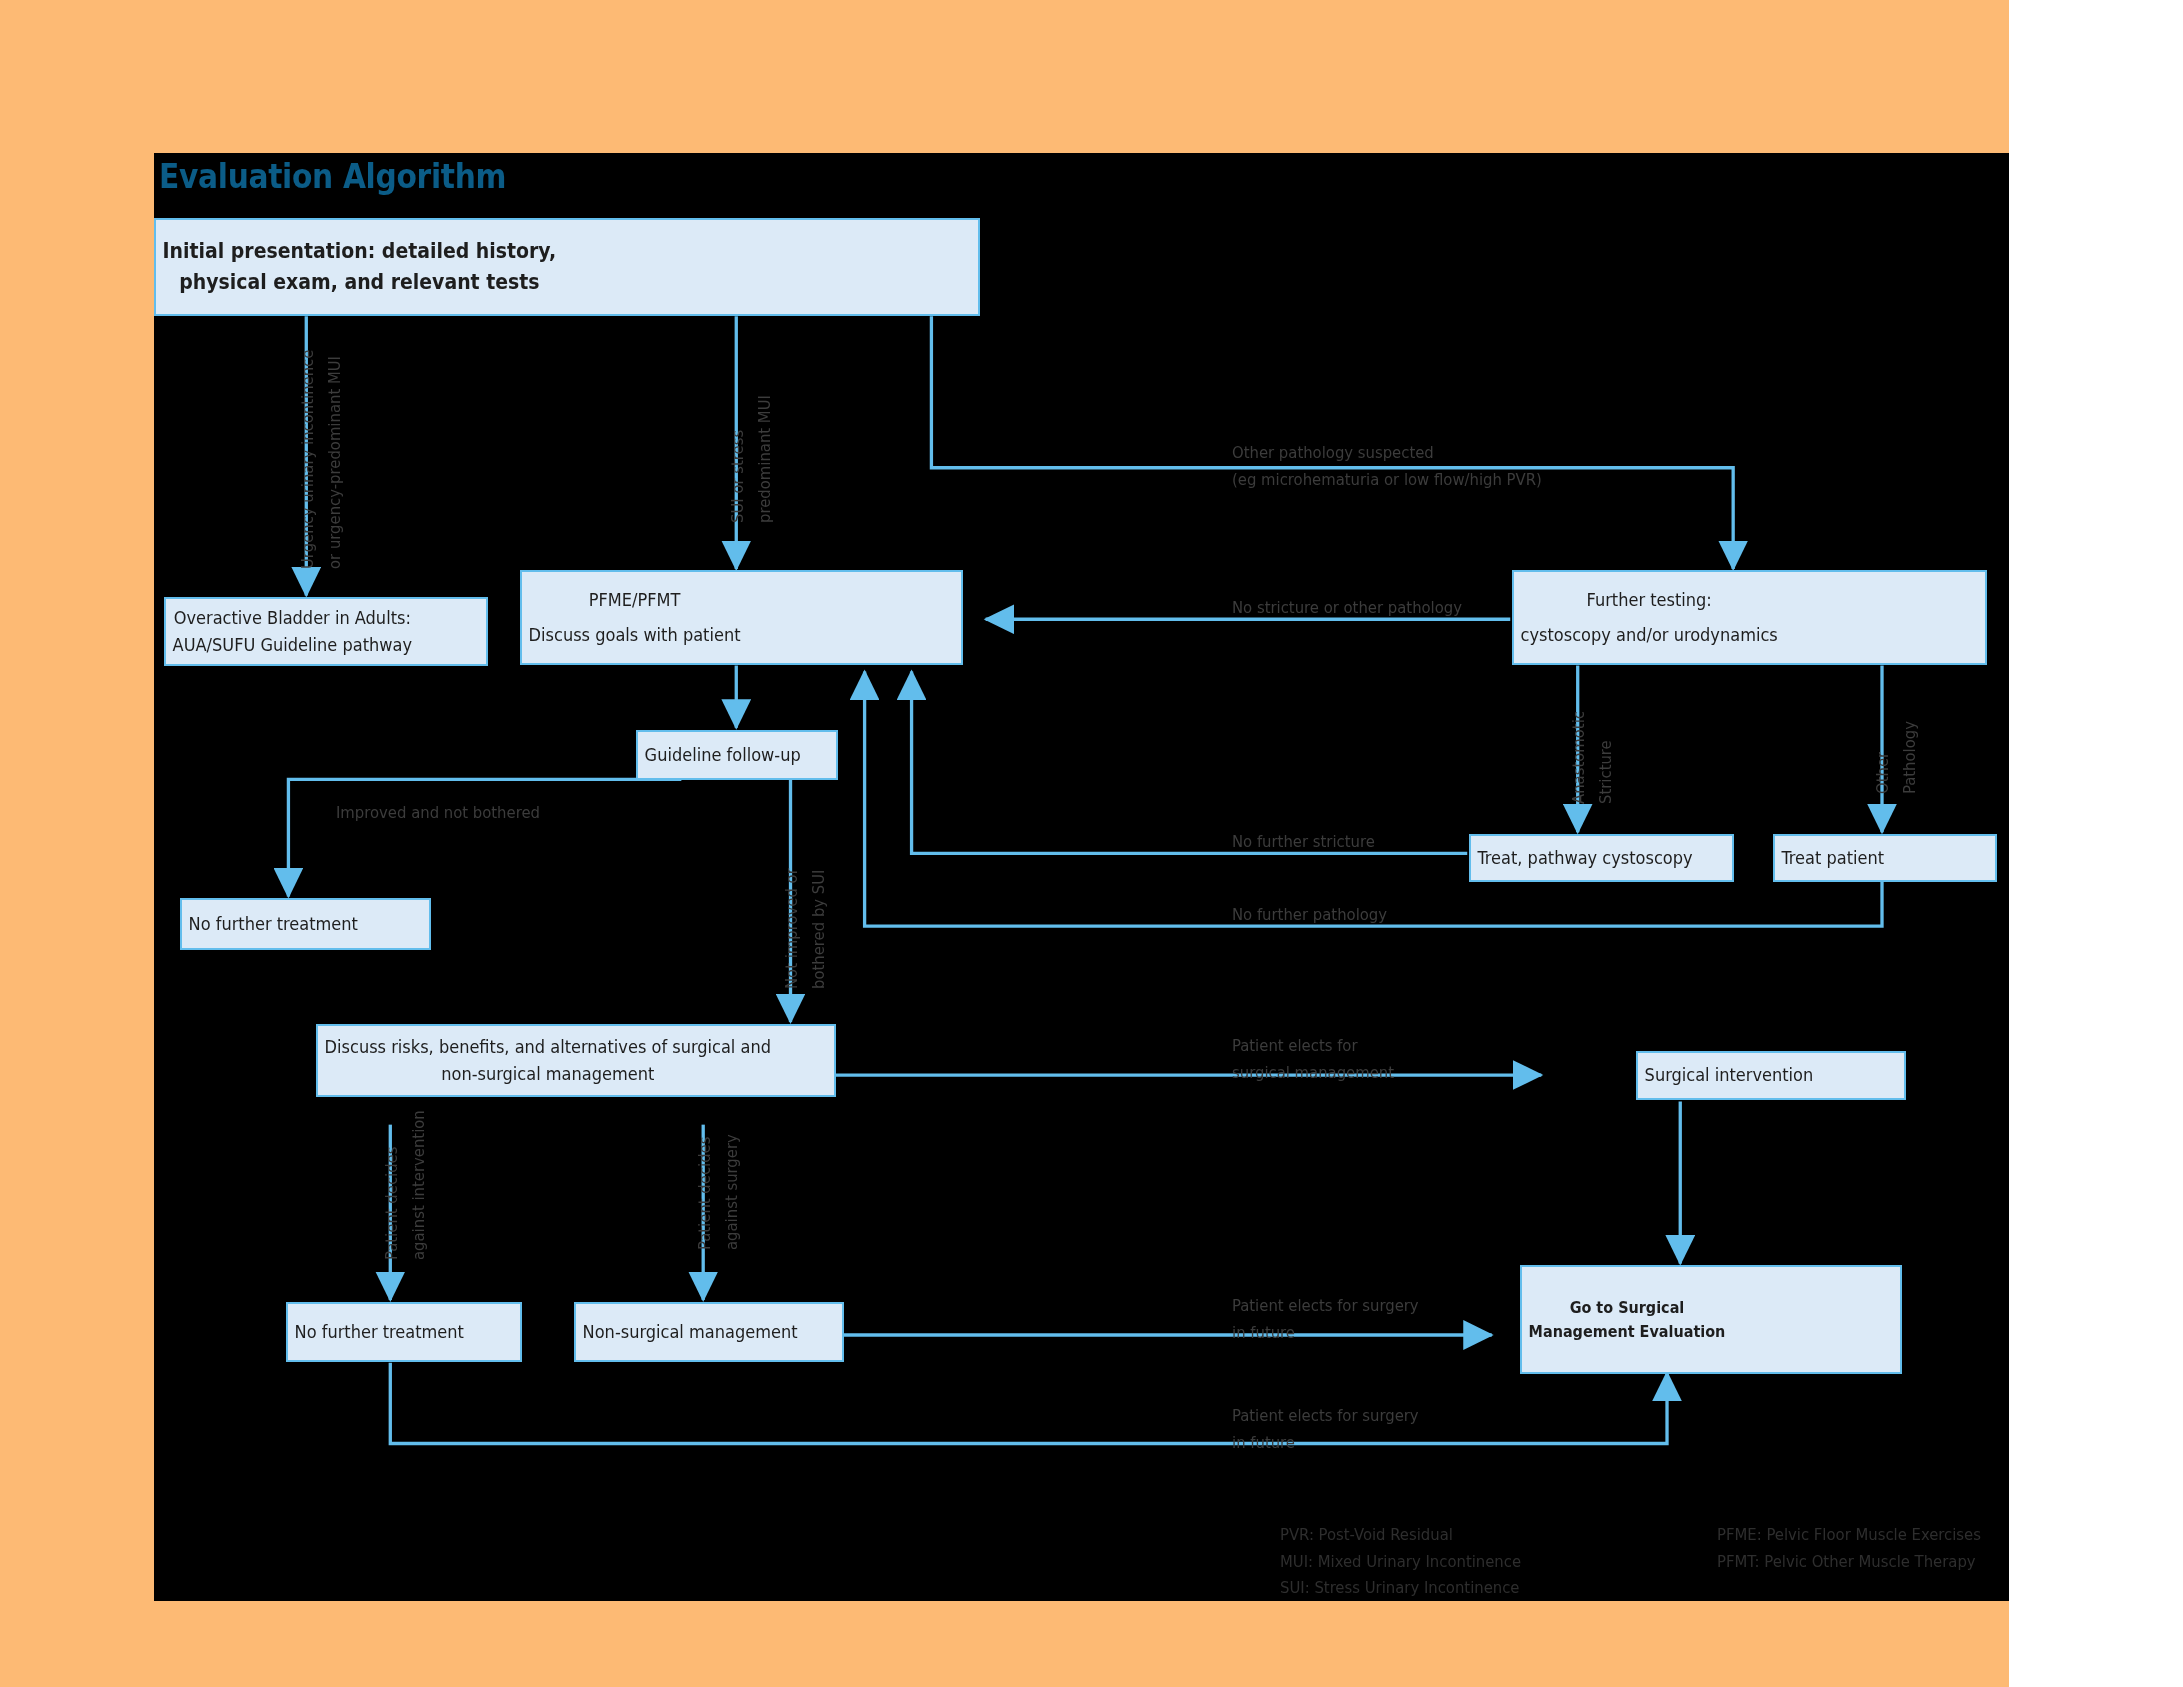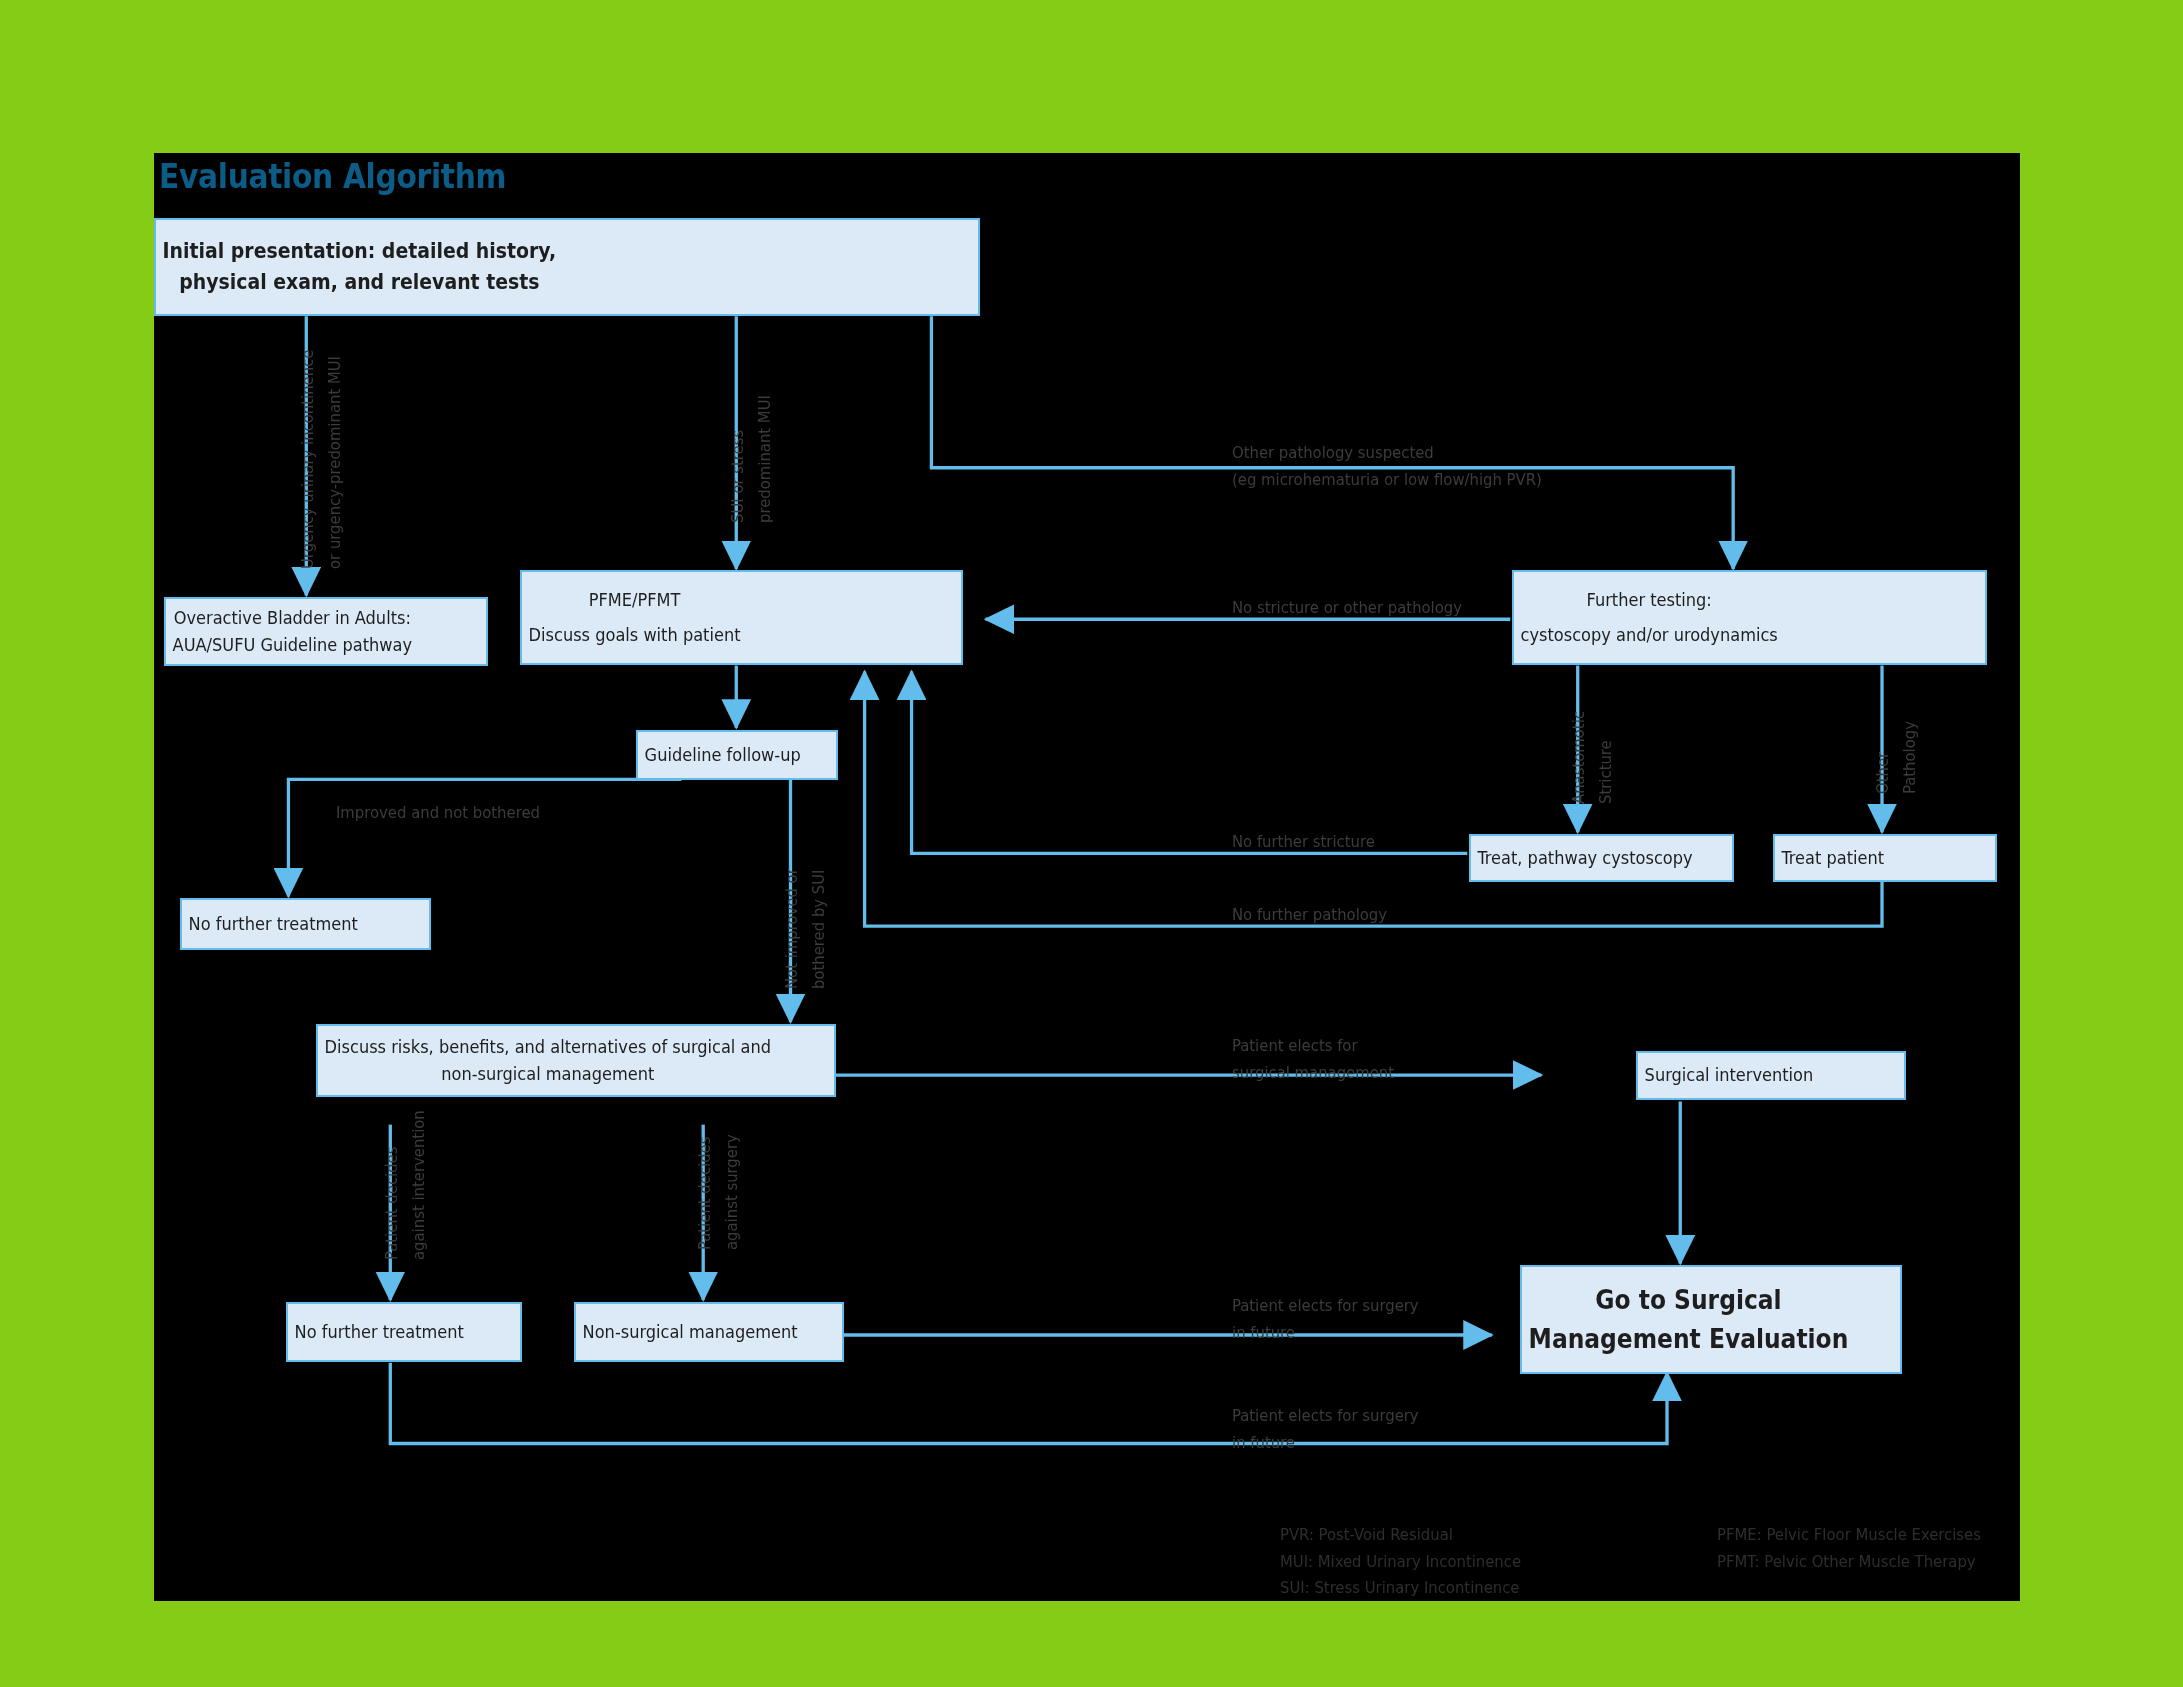"Evaluation Algorithm" #page { background: #84cc16 -> #fdba74; width: 2183px -> 2009px }
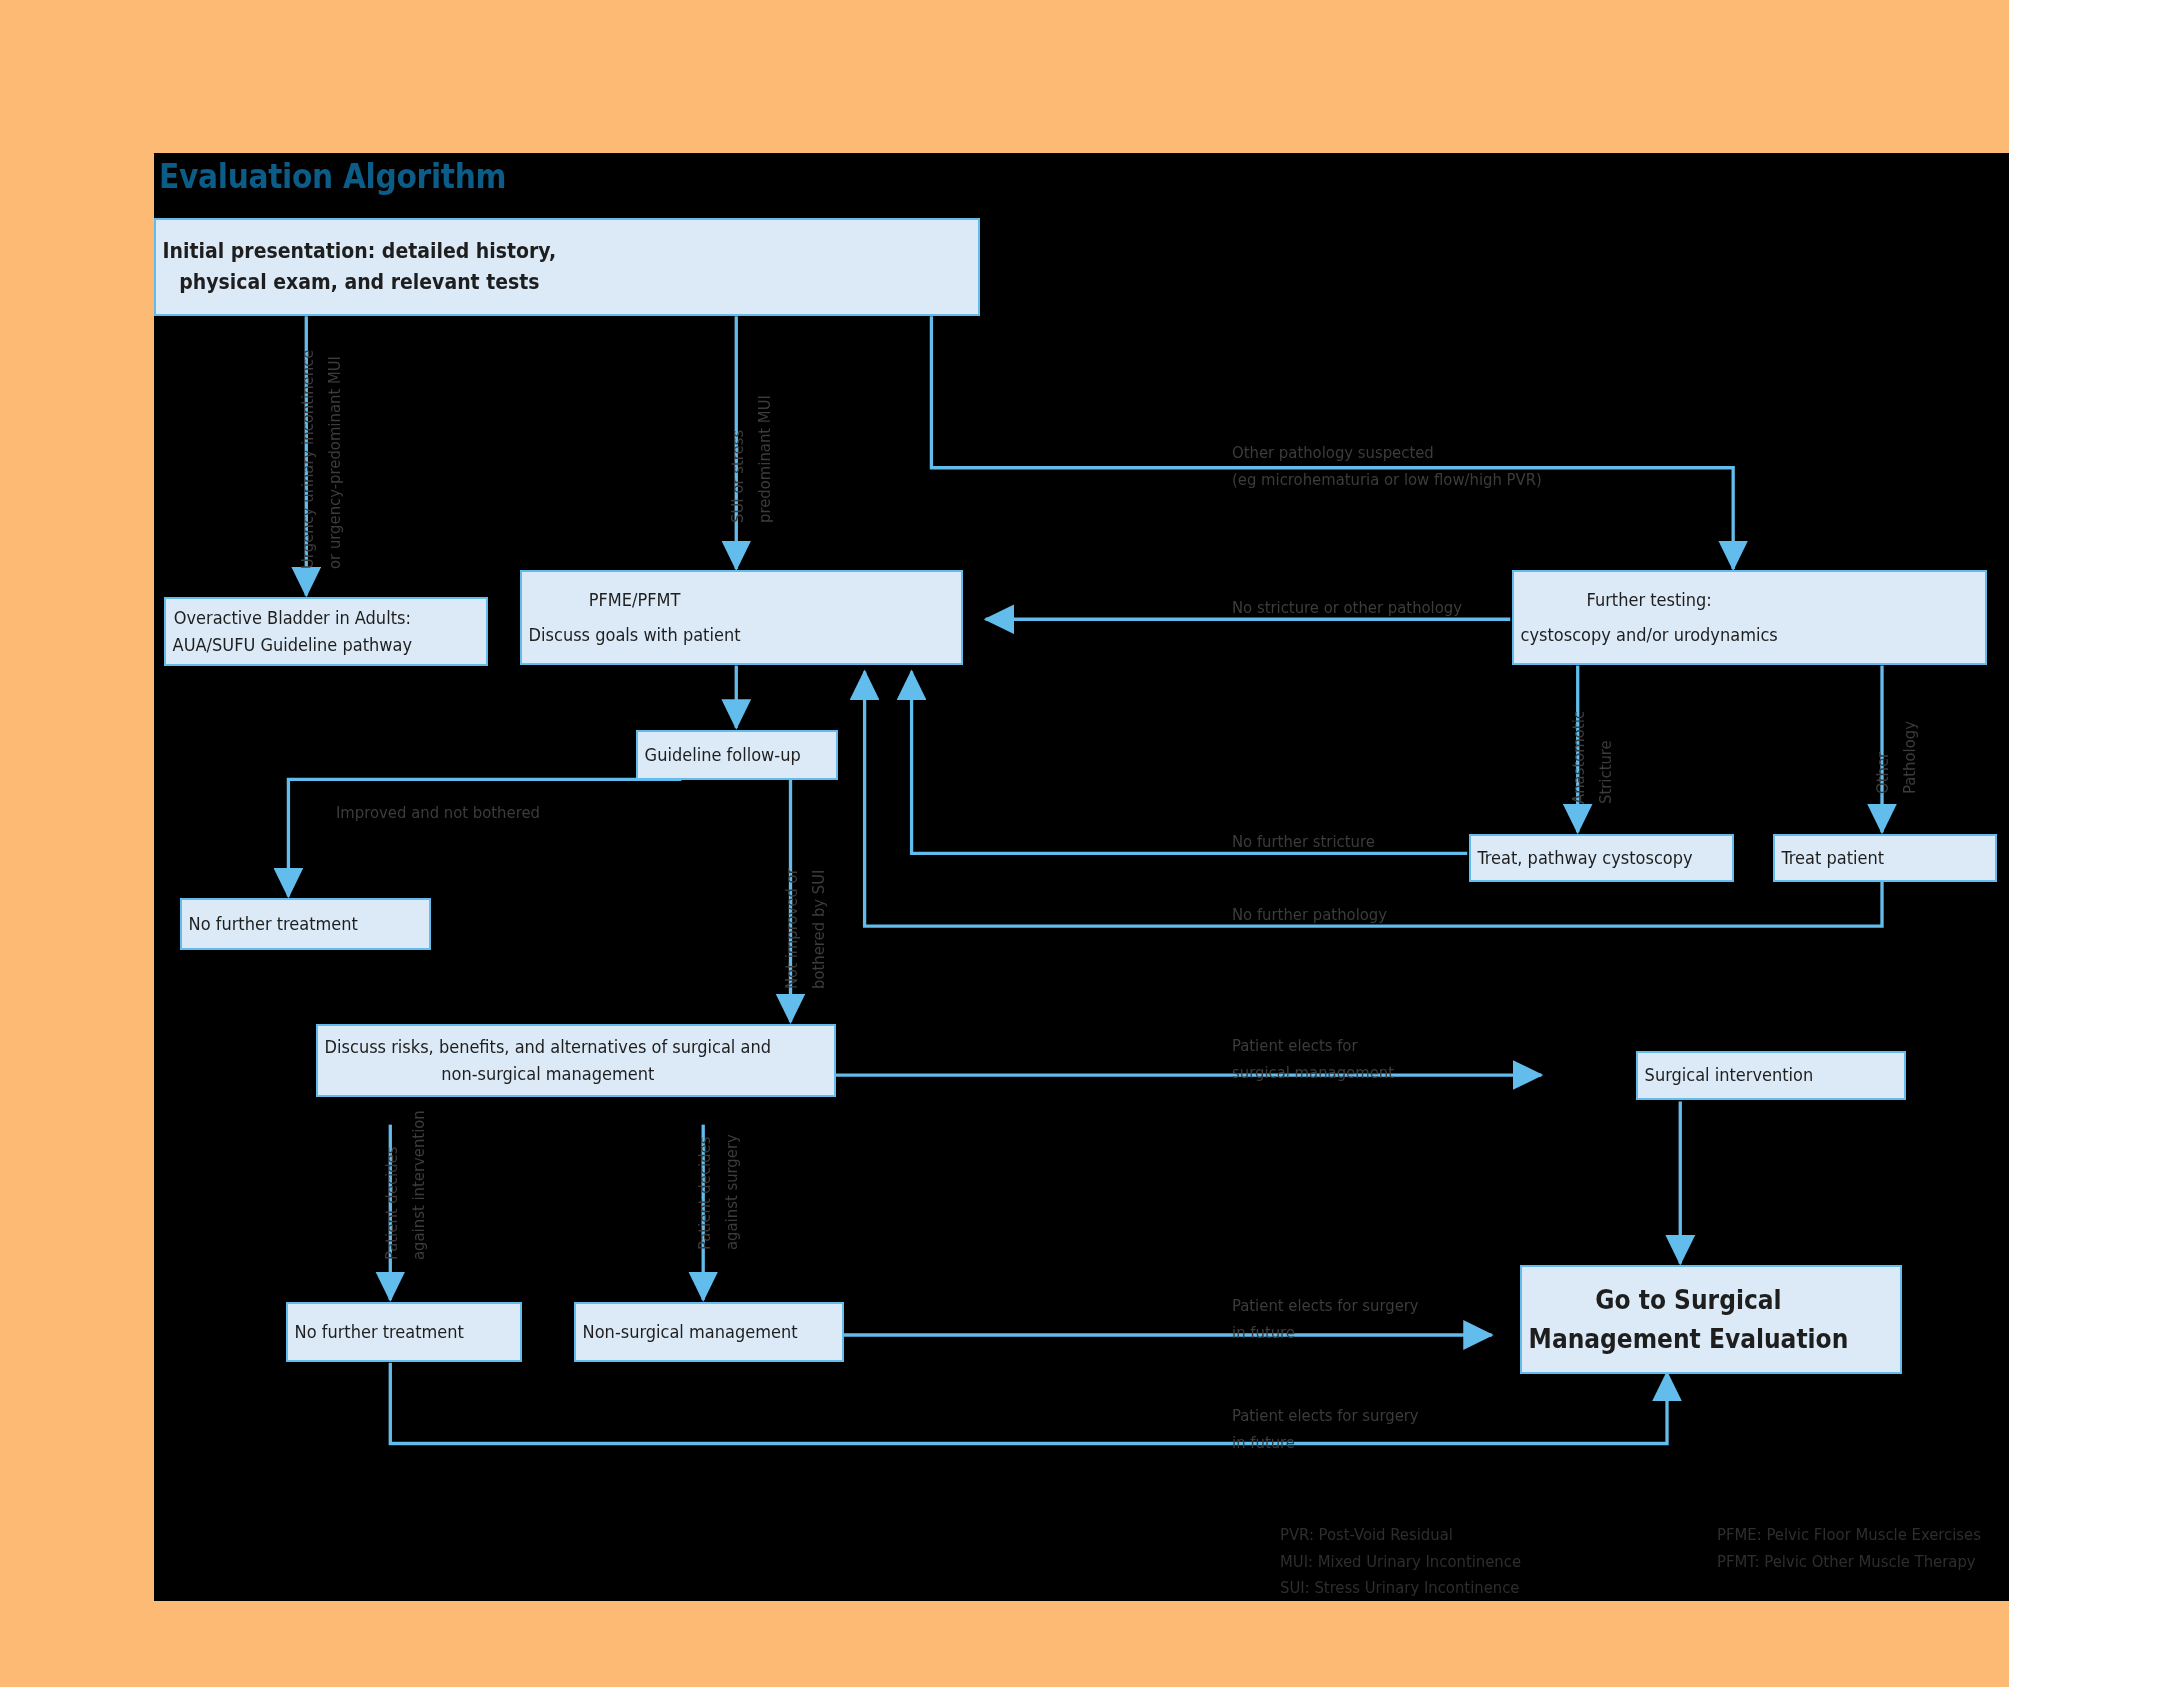"Go to Surgical" .node.big { font-size: 26px -> 16px }
